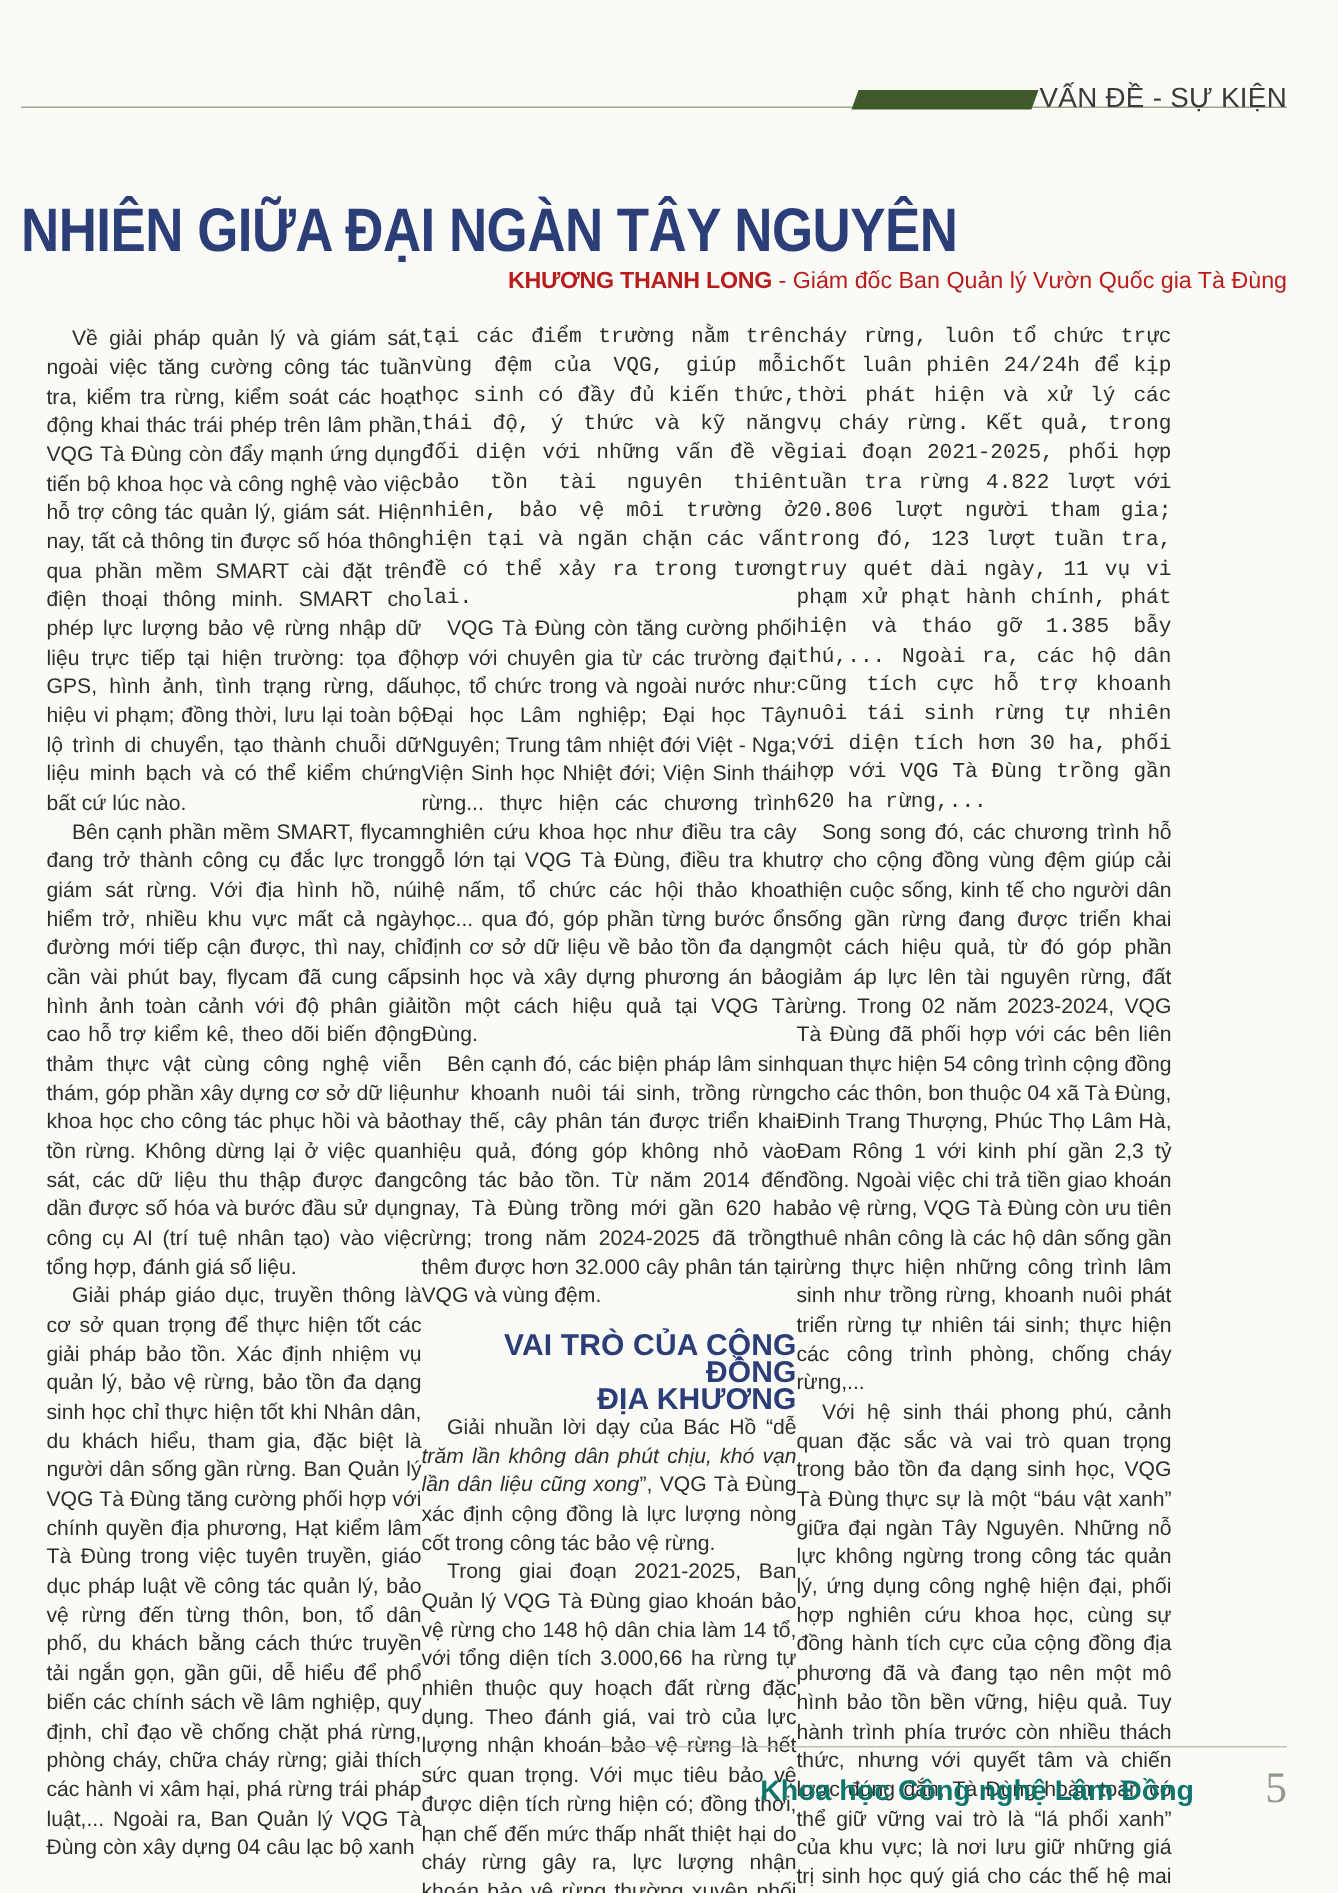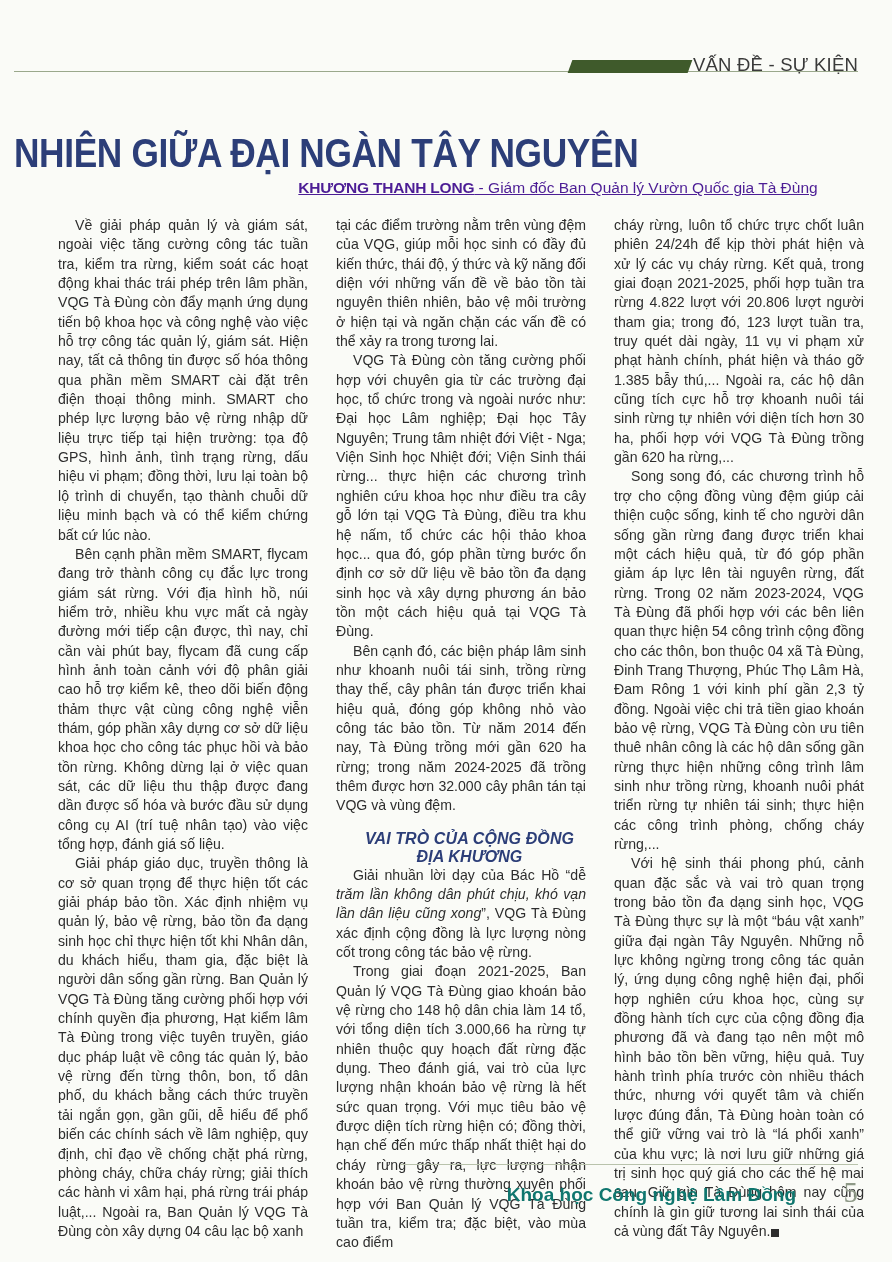"KHƯƠNG THANH LONG - Giám" .byline { color: #4c1d95 -> #b91c1c; text-align: center -> right; text-decoration: underline -> none }
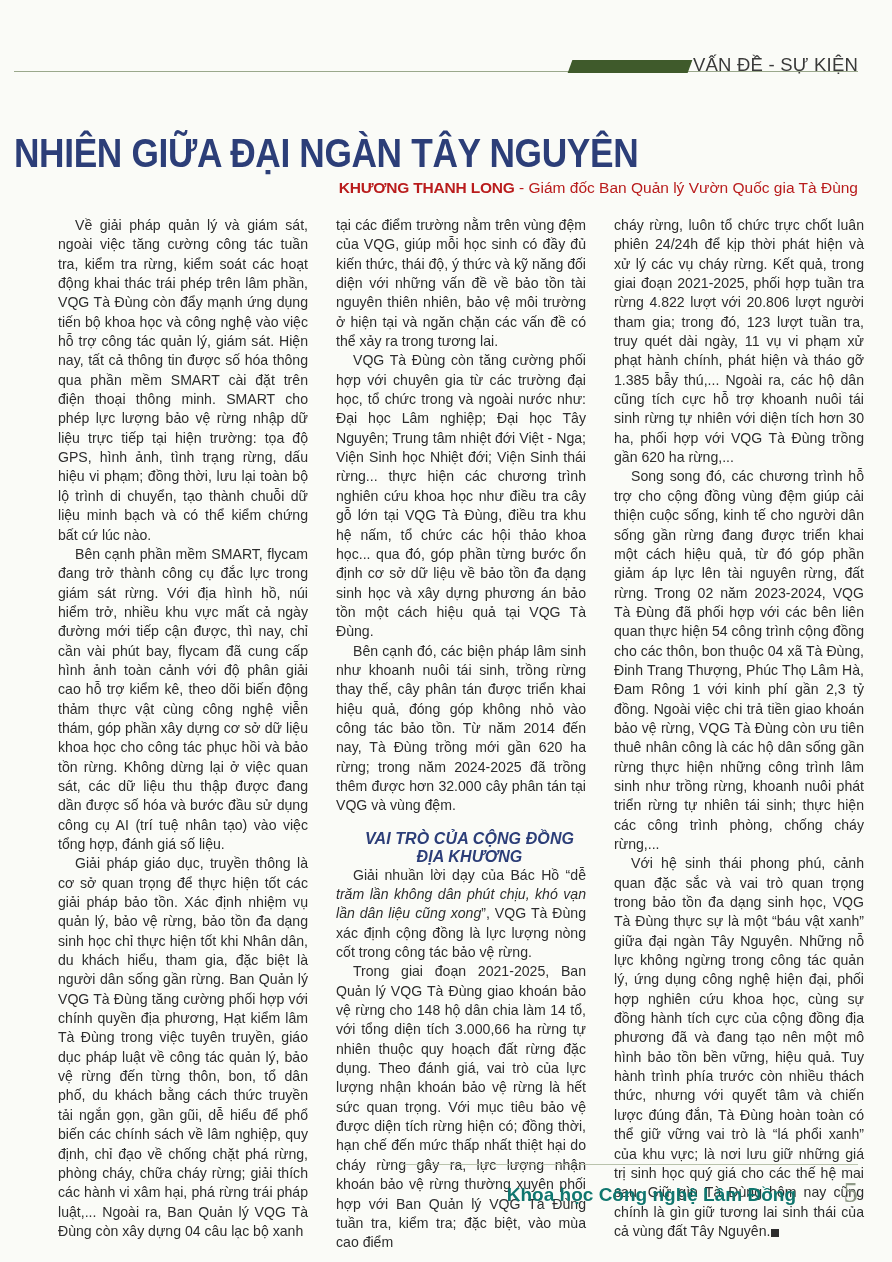"Về giải pháp quản lý" .columns { gap: 28px -> none; left: 58px -> 31px }
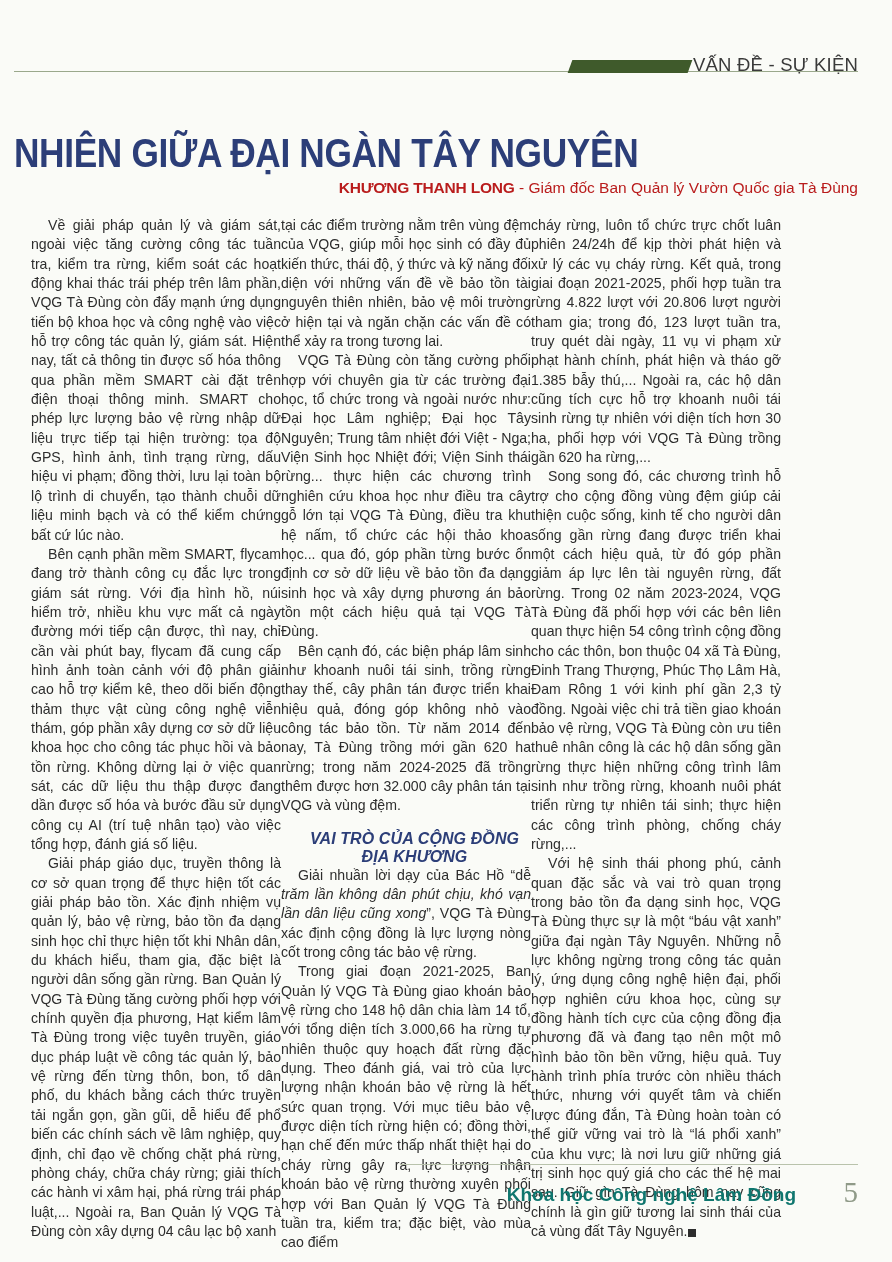"tại các điểm trường nằm" .col p.cont { font-family: none -> Liberation Mono, monospace }
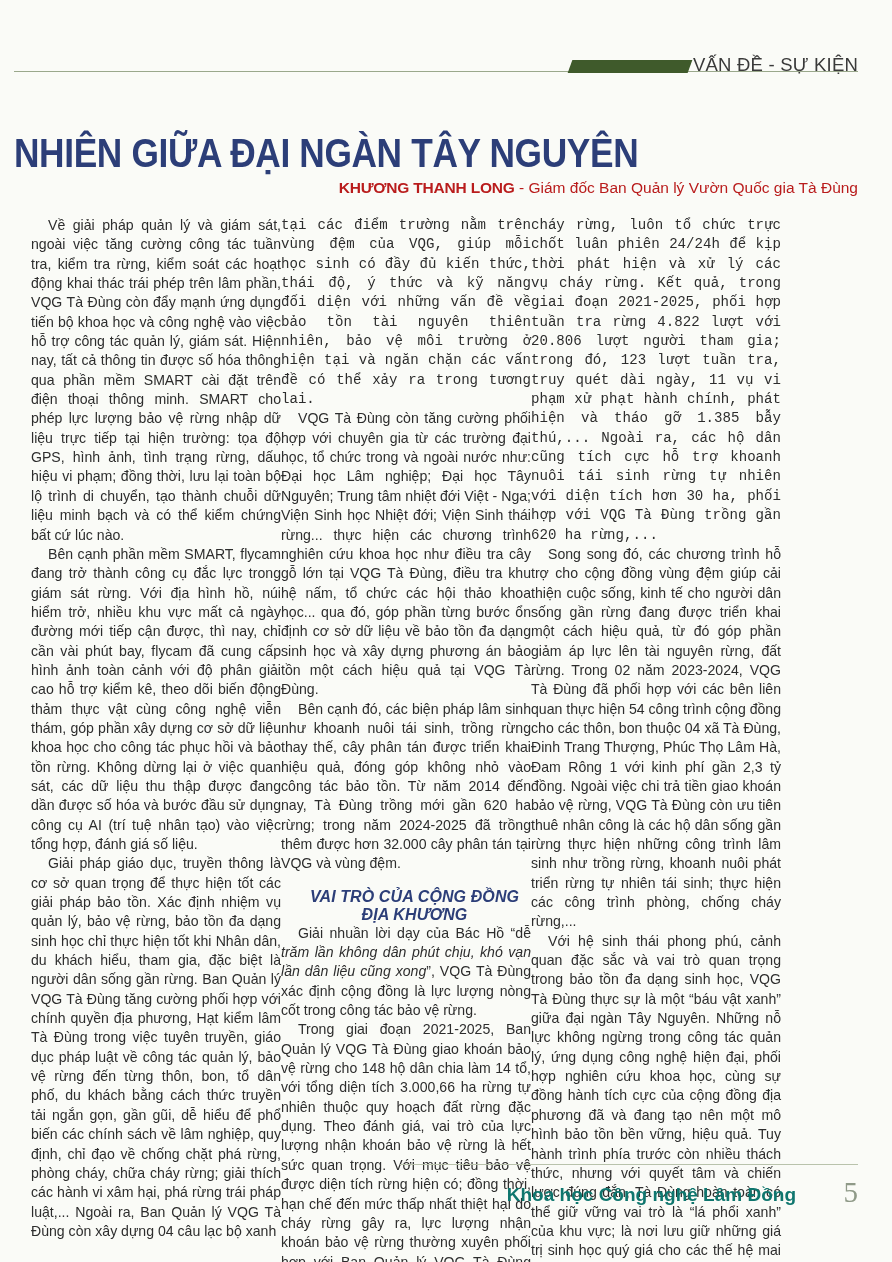"VAI TRÒ CỦA CỘNG ĐỒNG" .subhead { font-size: 16px -> 20px; font-style: italic -> none; text-align: center -> right }
